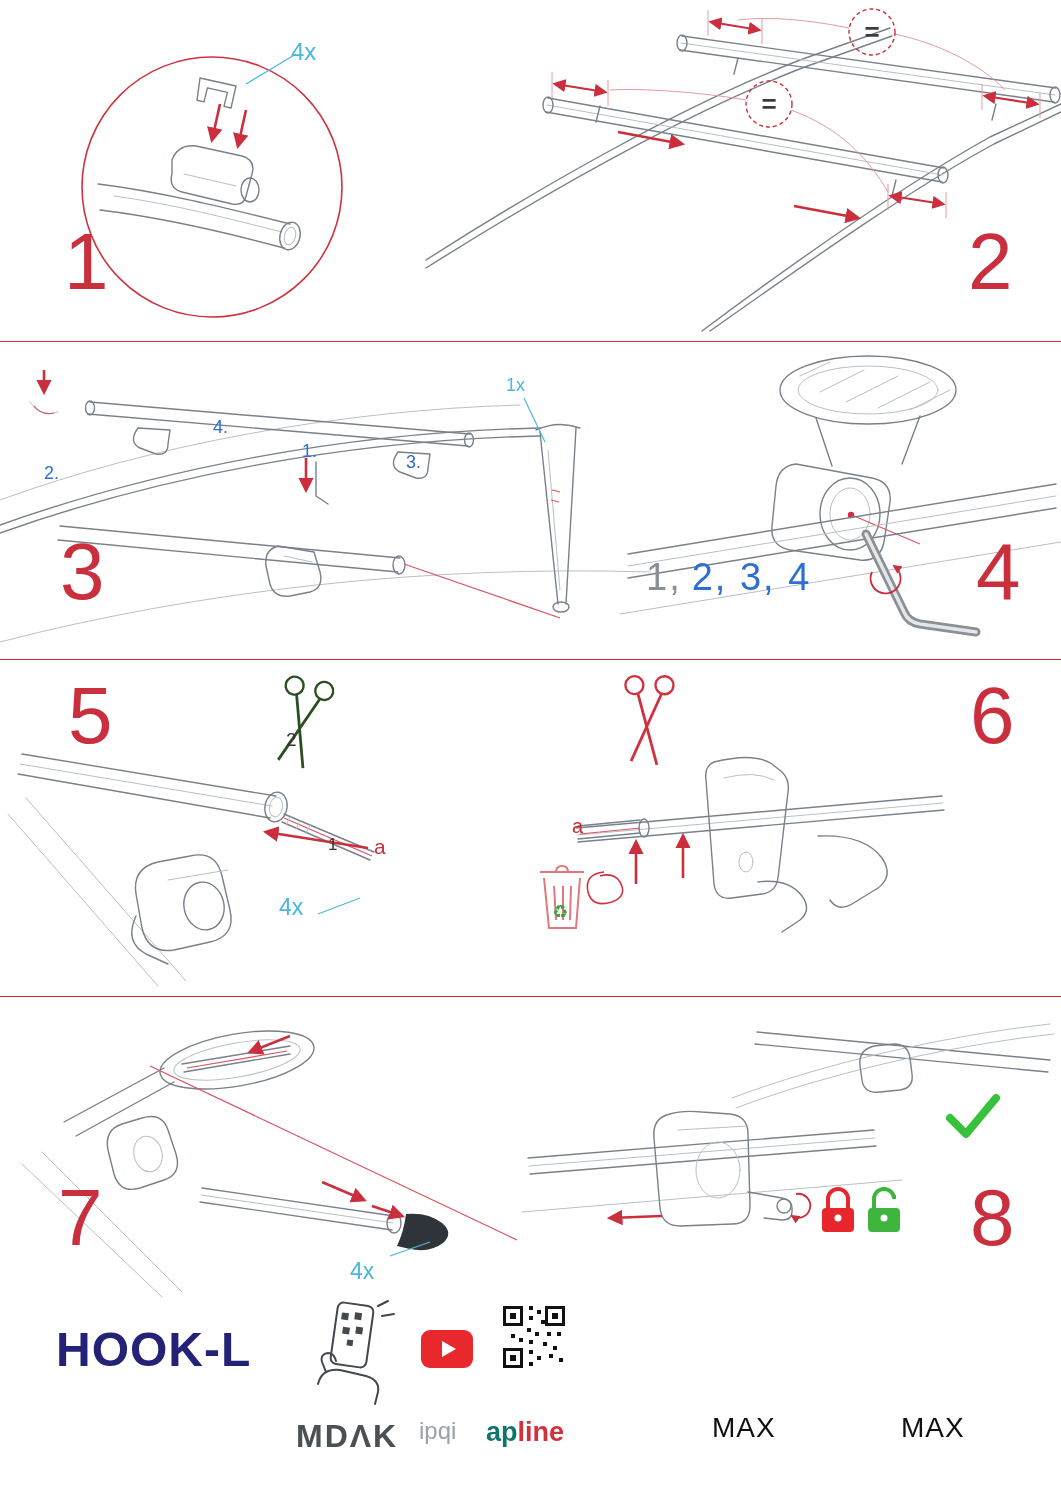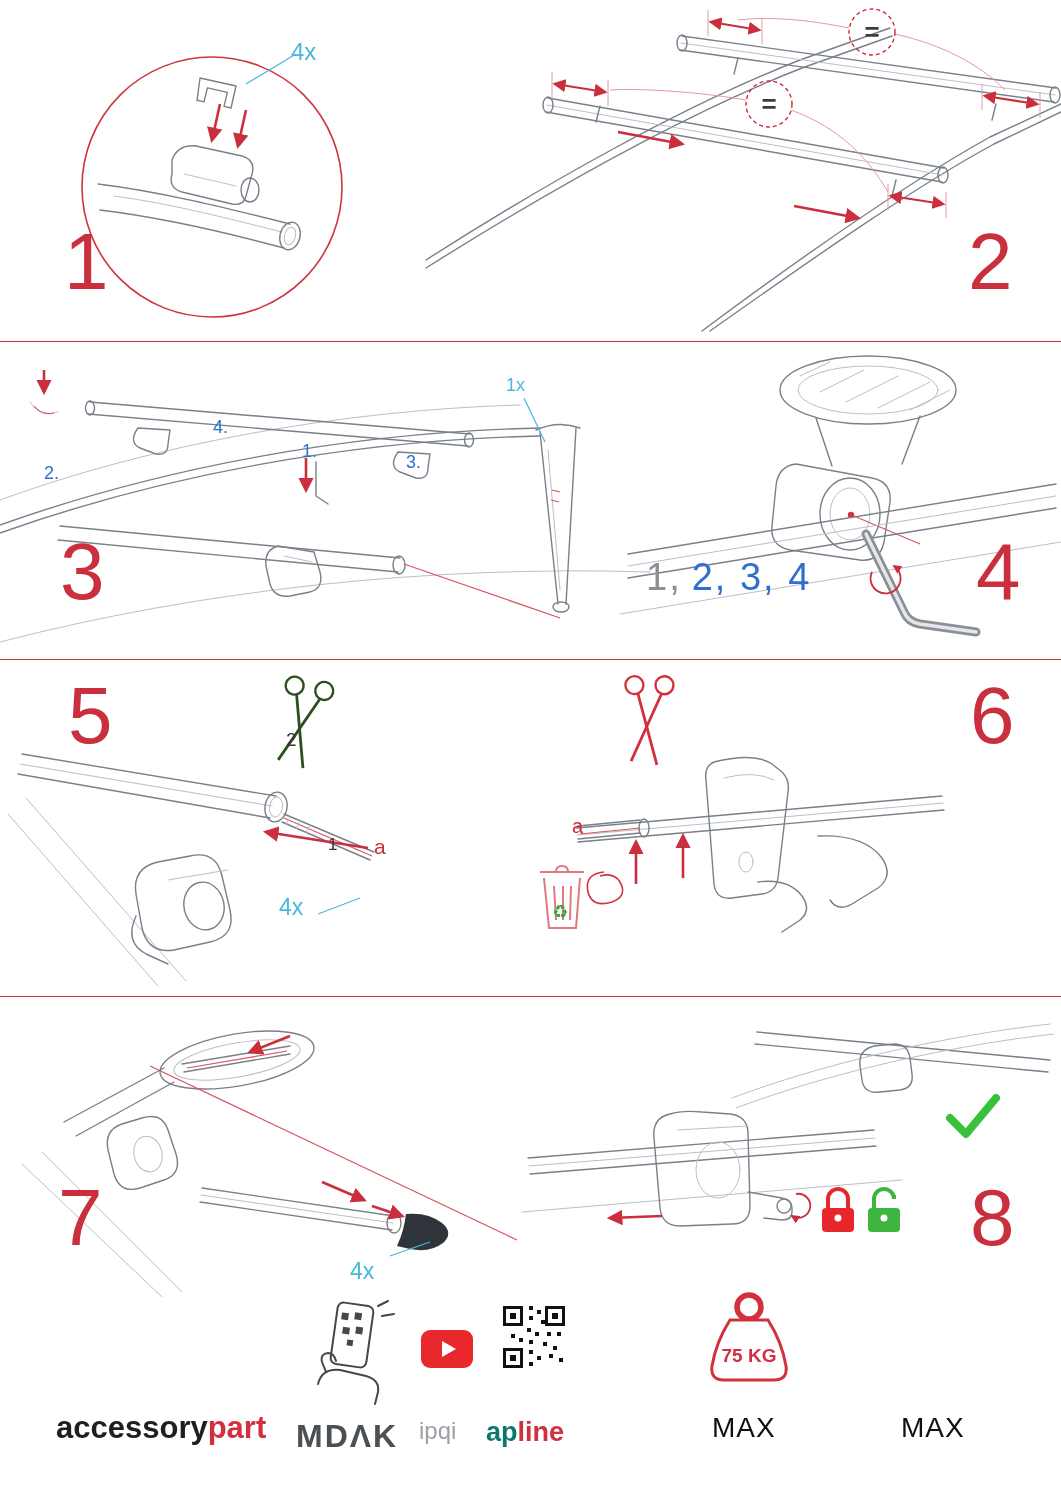"HOOK-L" span.lbl { html: none -> <span>HOOK-L</span> }
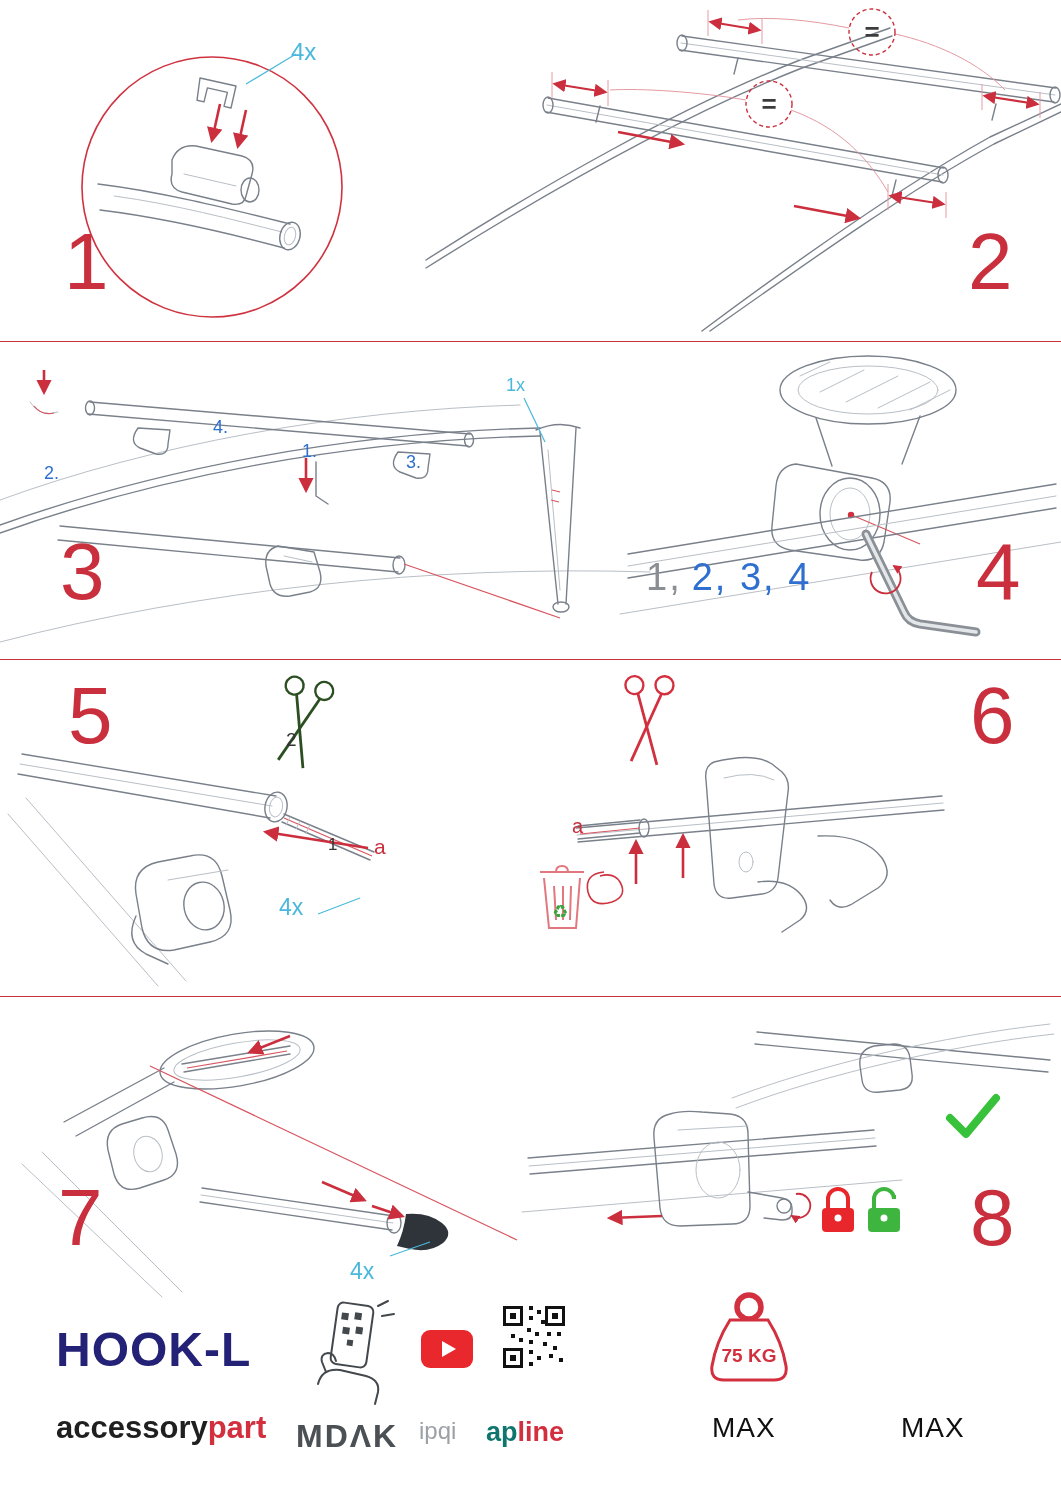"75 KG" div.abs { html: <div> <svg> <circle></circle> <path></path> <text>75 KG</text> </svg> </div> -> none }
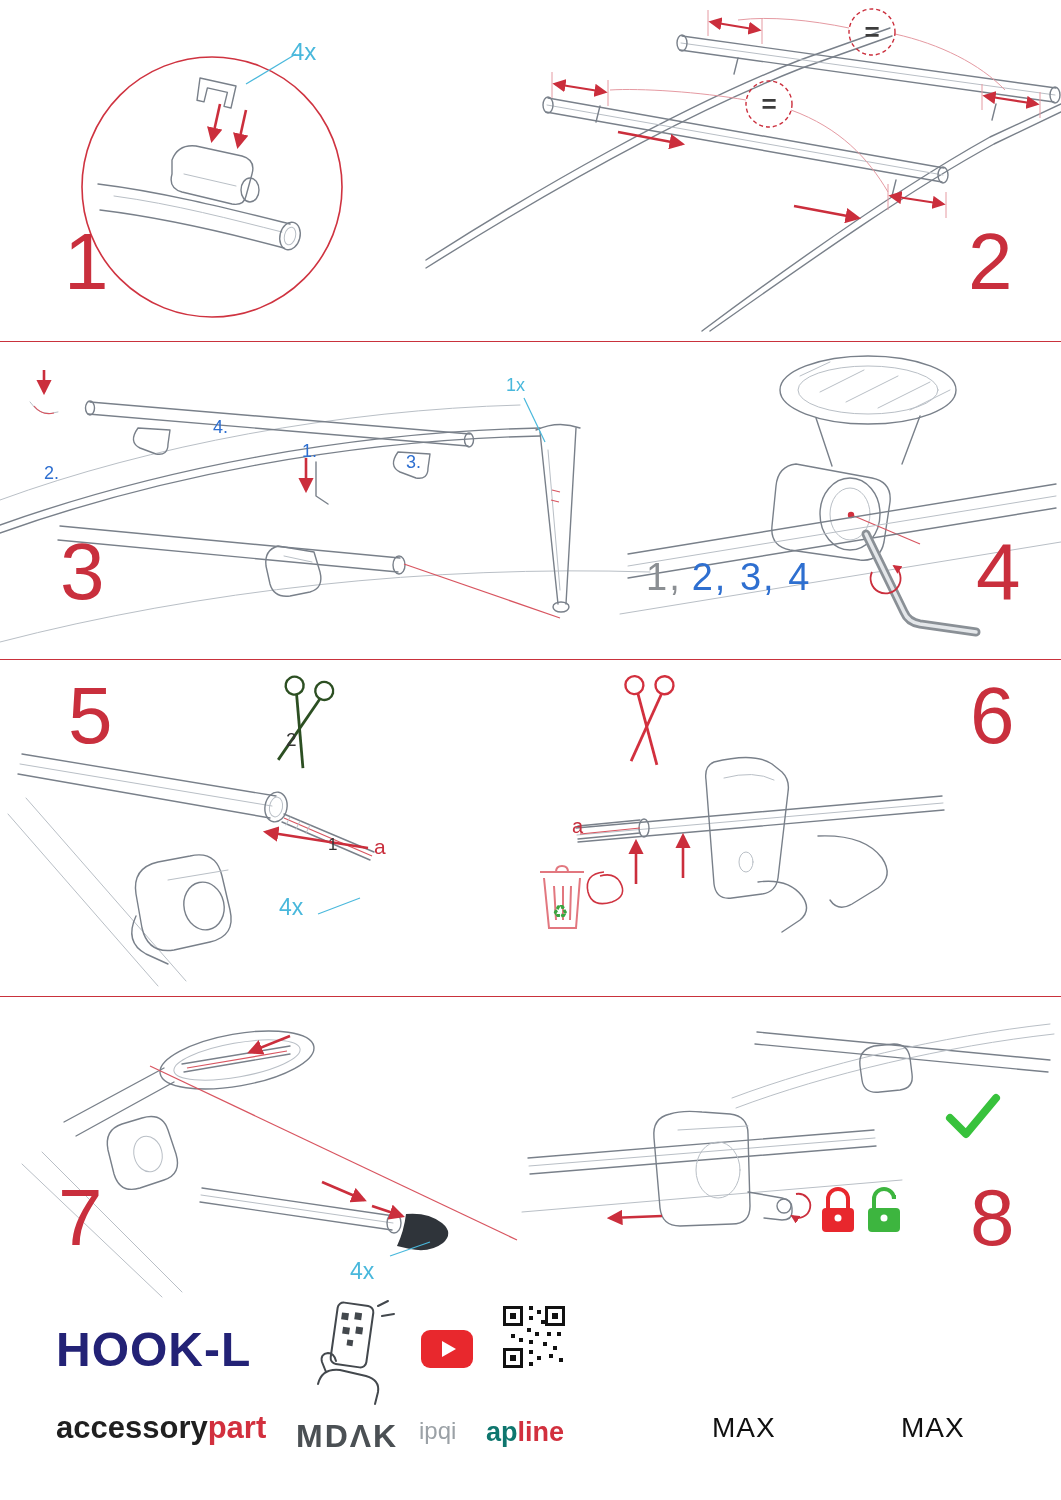"accessorypart" div.brandline { html: <div> <span>accessory</span><span>part</span> </div> -> none }
